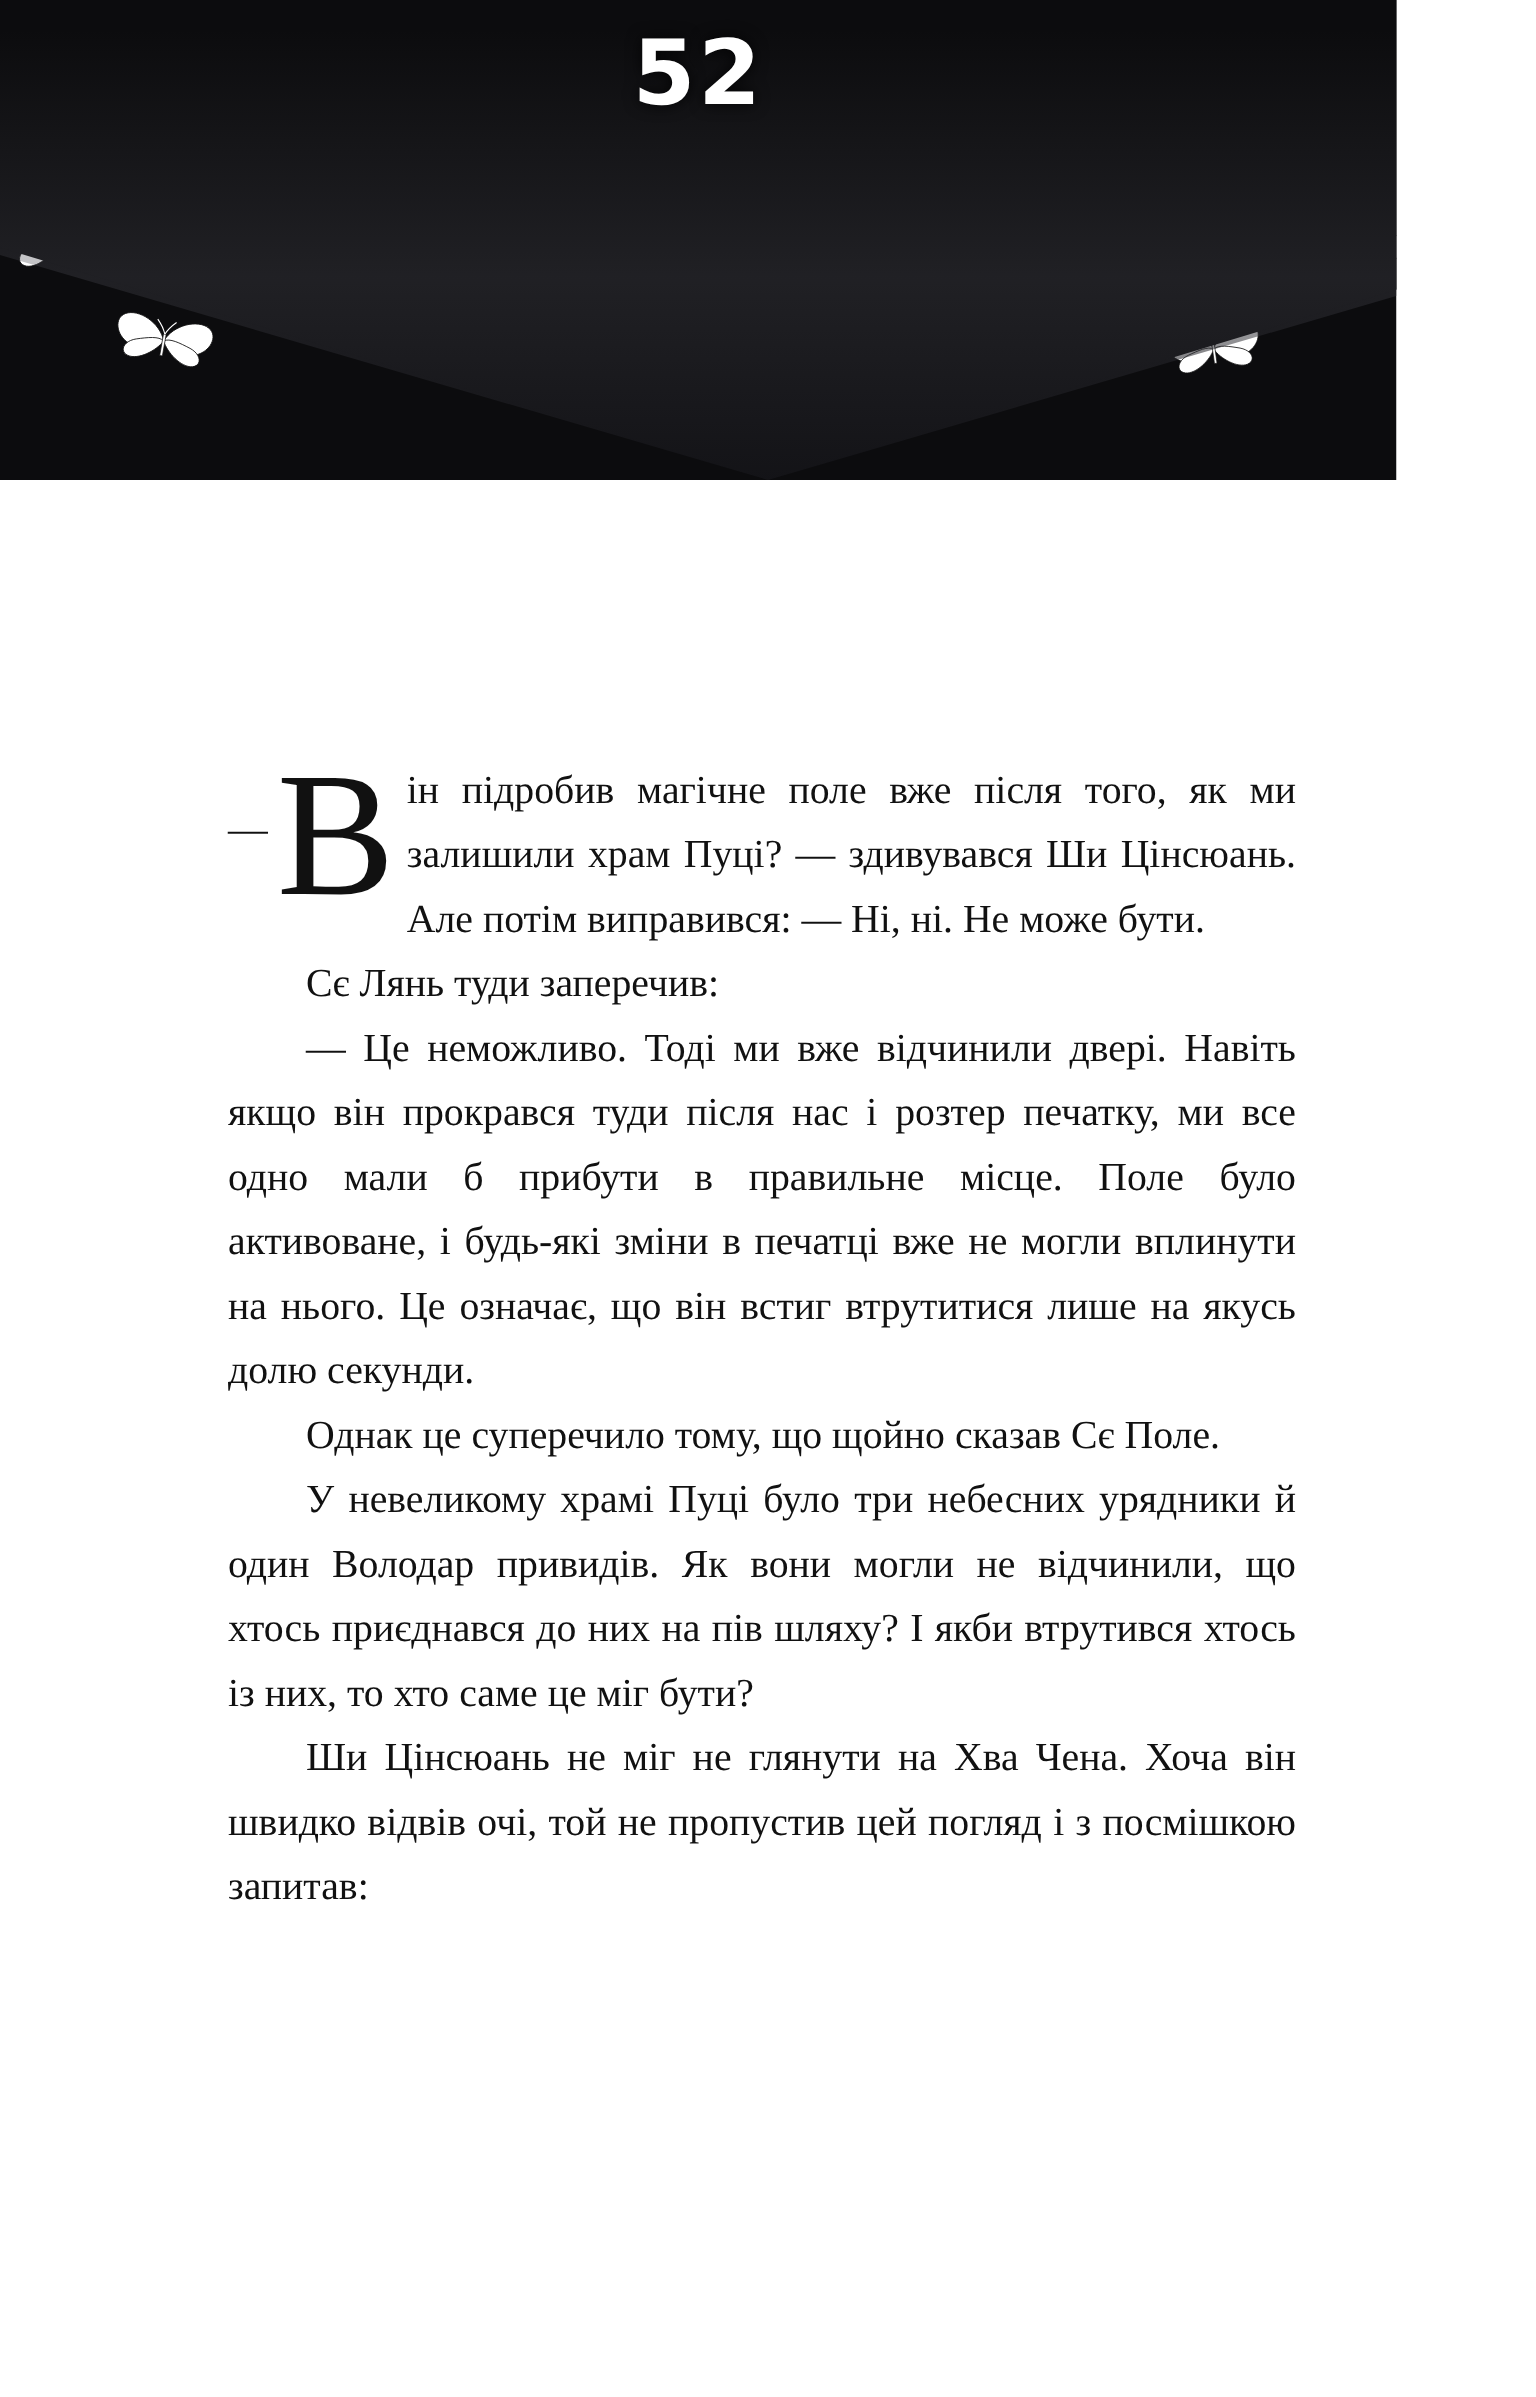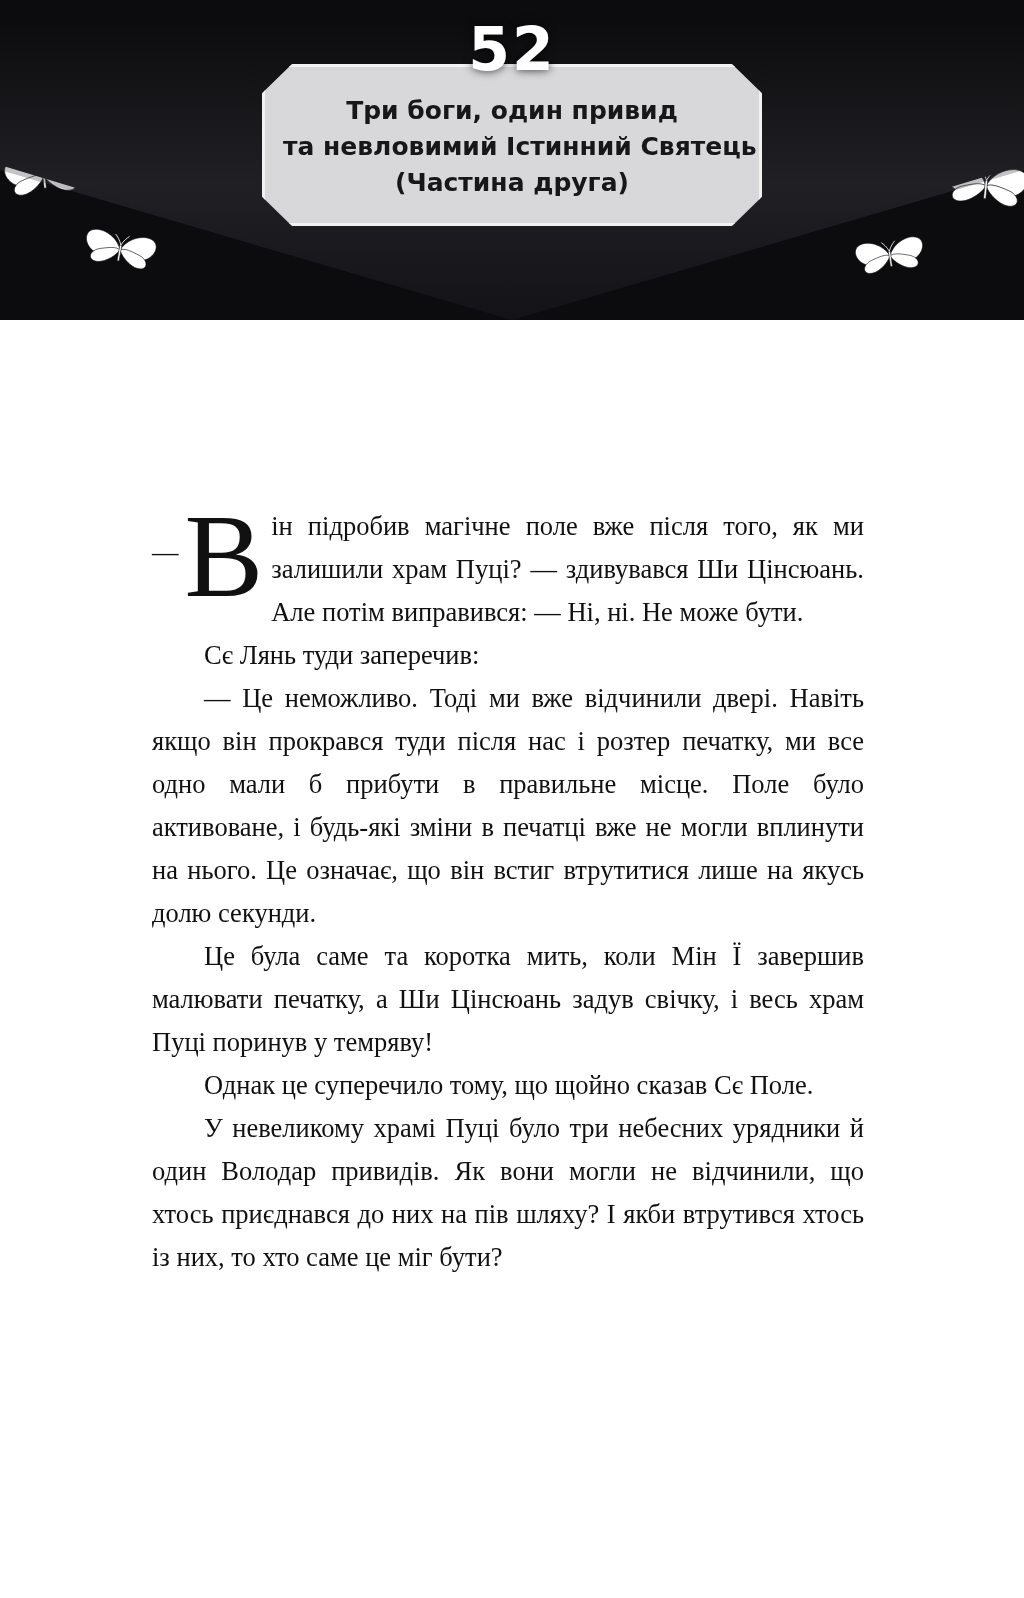"52" .header-art { width: 1024px -> 931px }
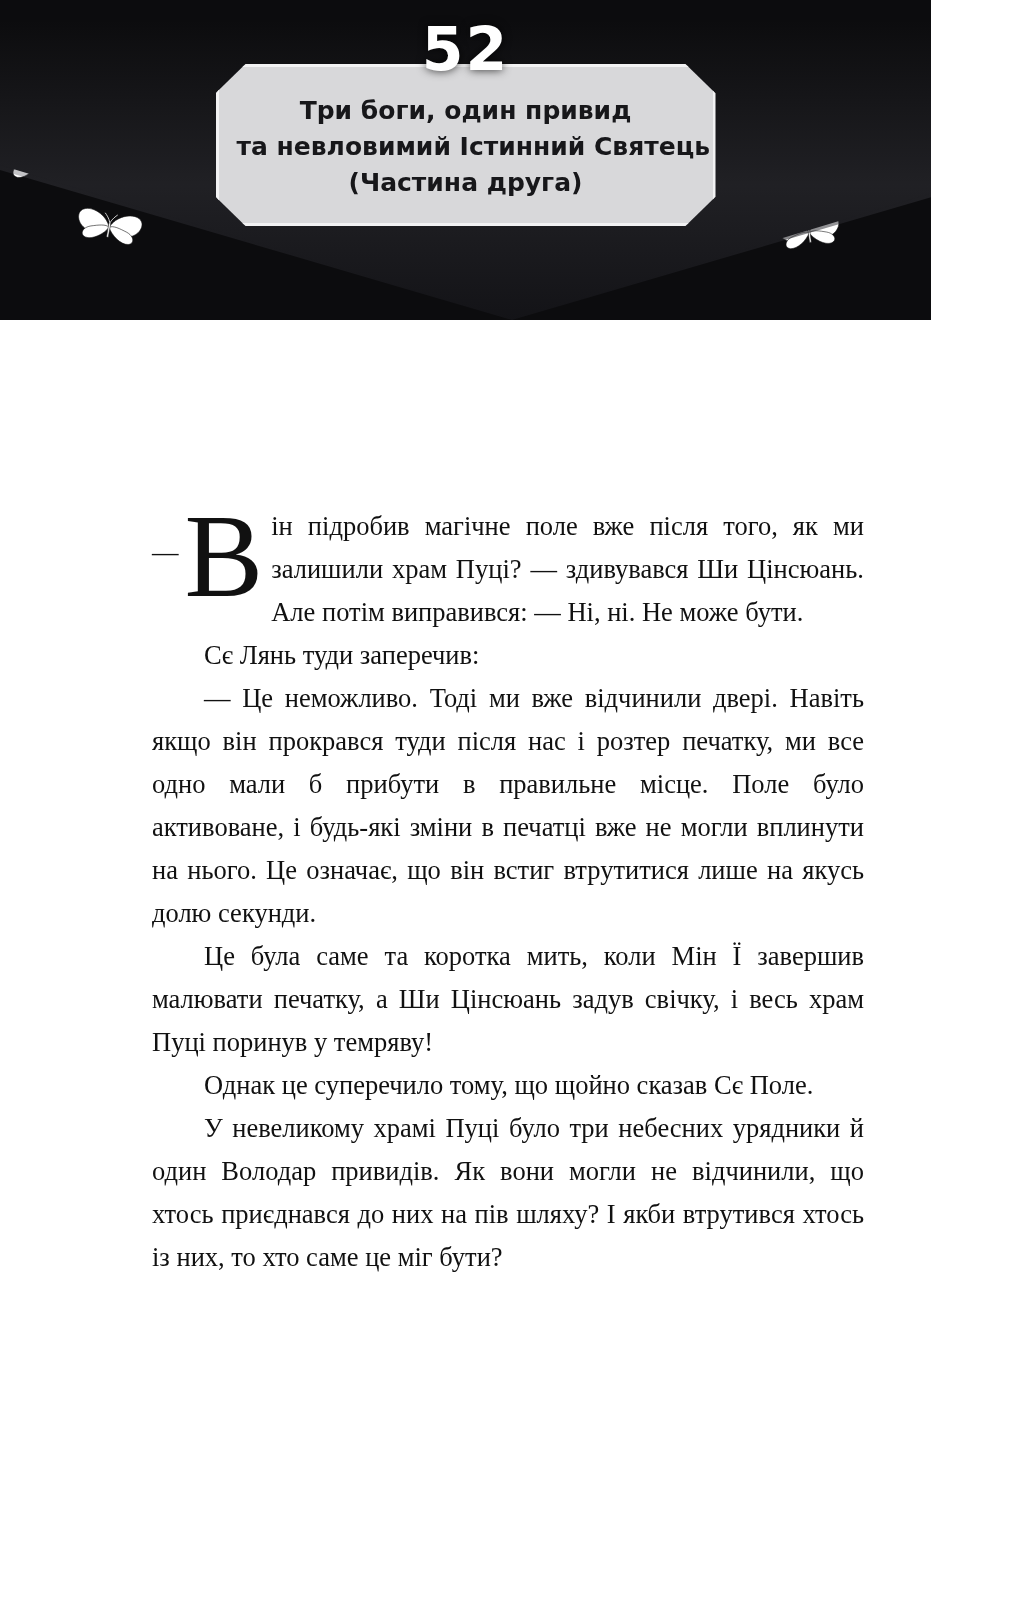"Три боги, один привид" div.plaque { html: <div> <div> <span>Три боги, один привид</span> <span>та невловимий Істинний Святець</span> <span>(Частина друга)</span> </div> </div> -> none }
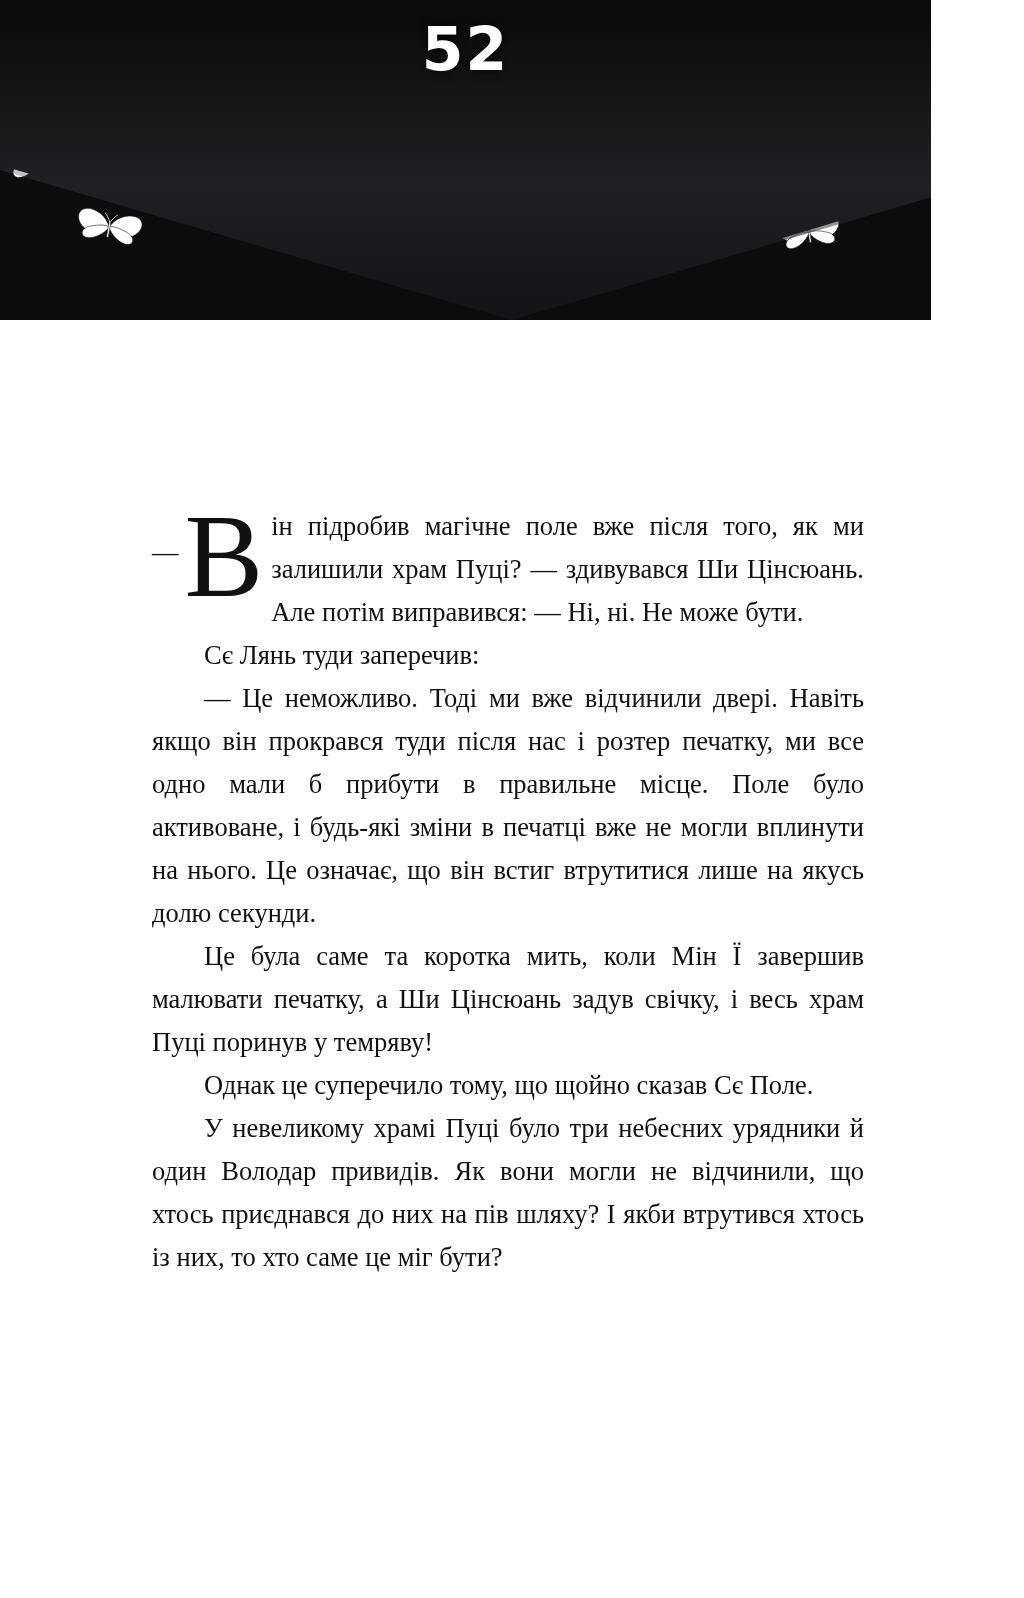"Це була саме та коротка" p.para { html: <p>Це була саме та коротка мить, коли Мін Ї завершив малювати печатку, а Ши Цінсюань задув свічку, і весь храм Пуці поринув у темряву!</p> -> none }
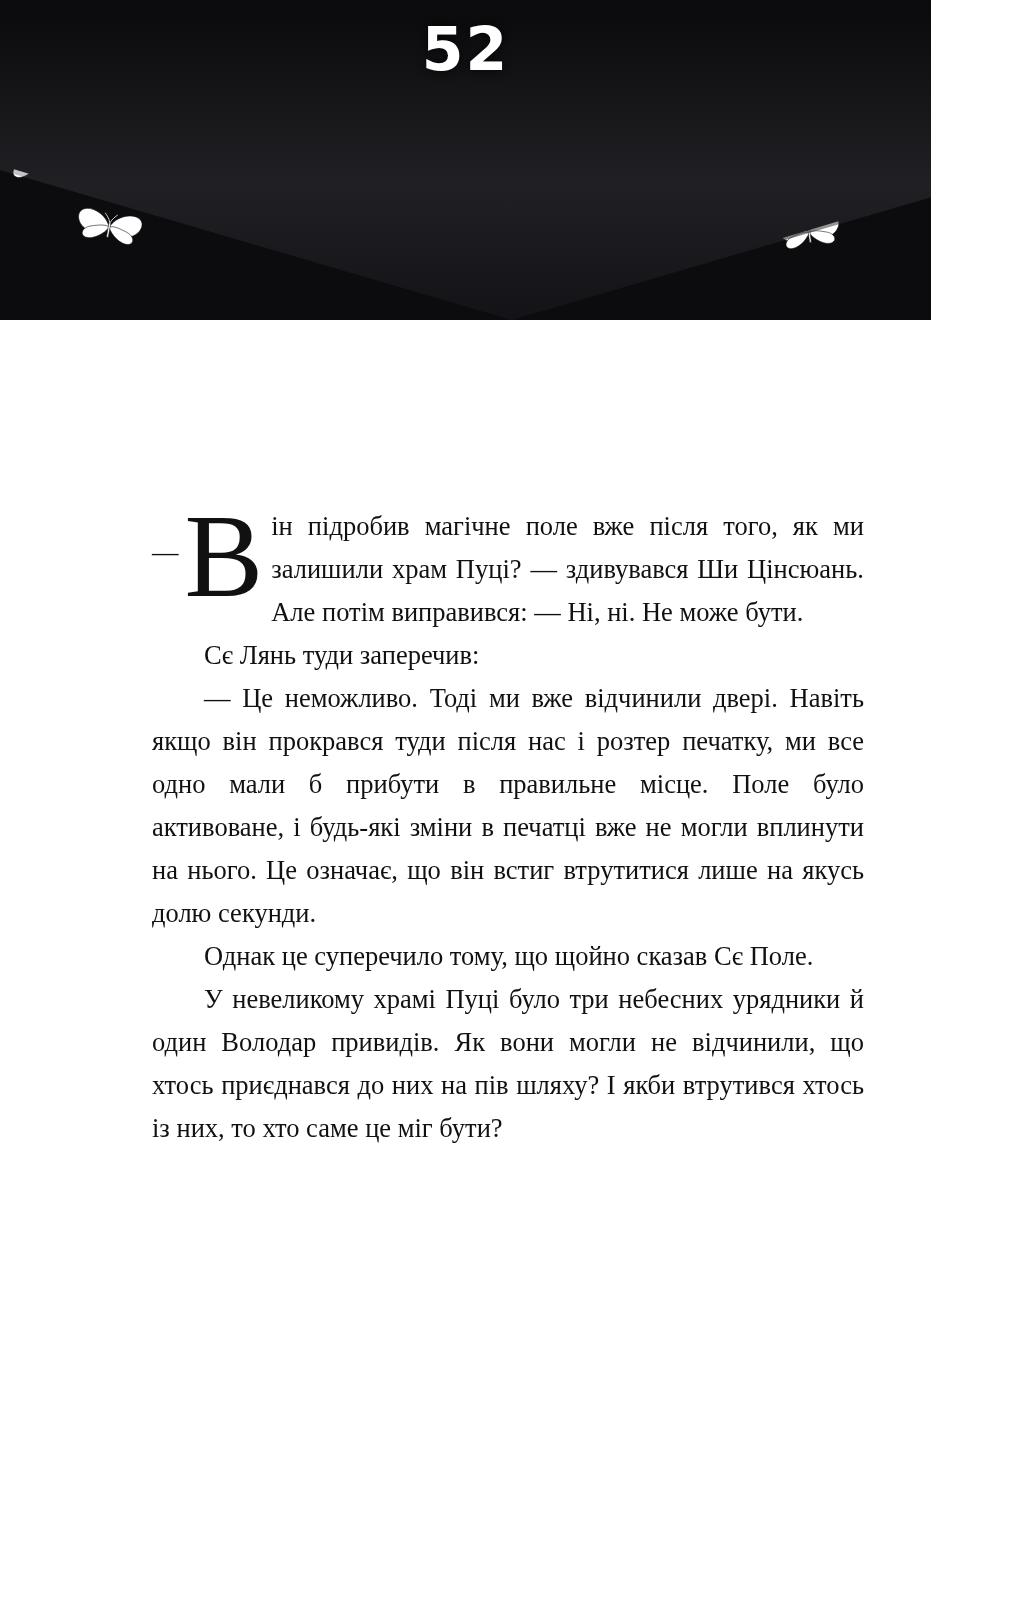"Ши Цінсюань не міг не" p.para { html: none -> <p>Ши Цінсюань не міг не глянути на Хва Чена. Хоча він швидко відвів очі, той не пропустив цей погляд і з посмішкою запитав:</p> }
